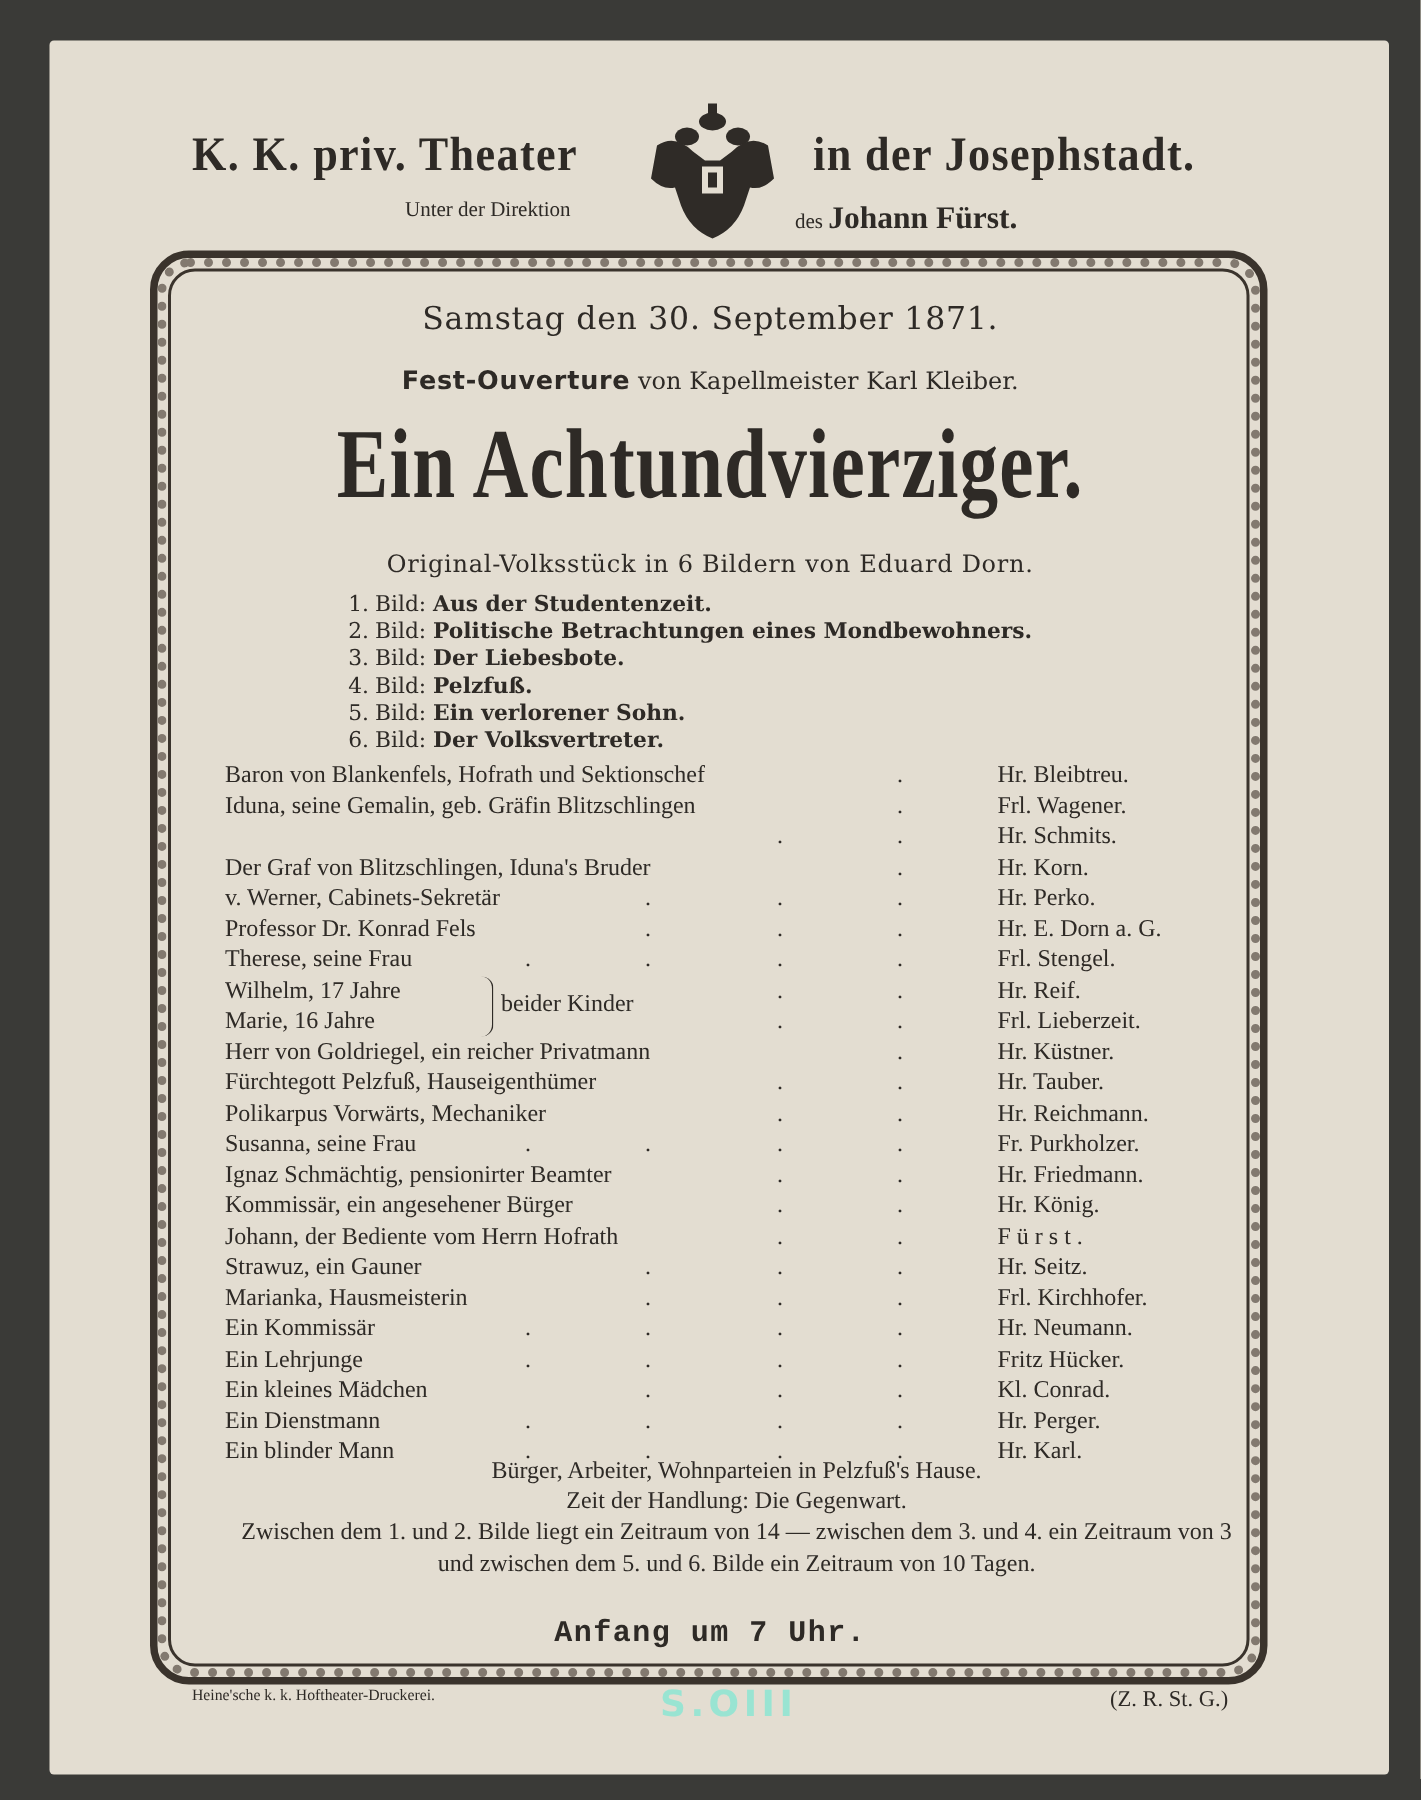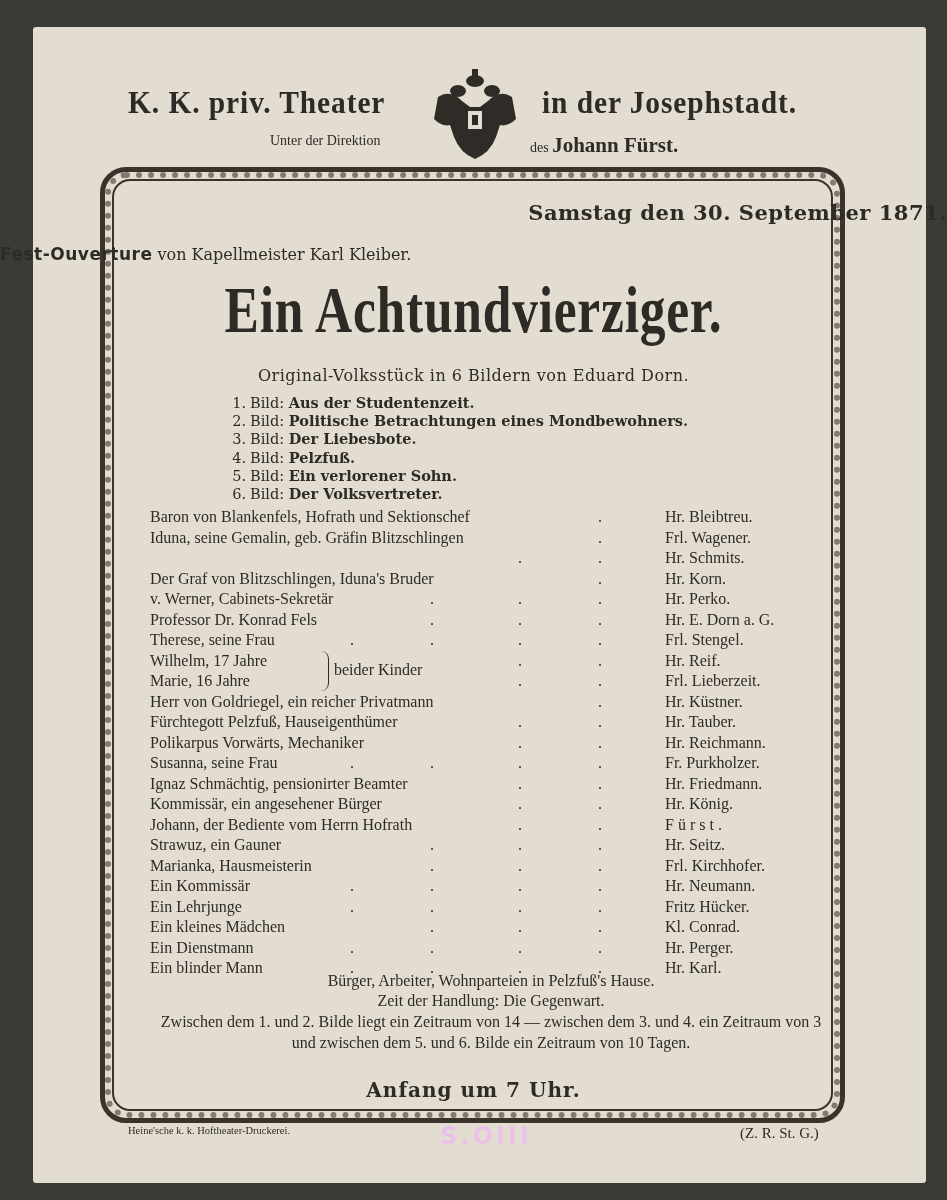"Samstag den 30. September 1871." .date { font-weight: bold -> normal; text-align: right -> center }
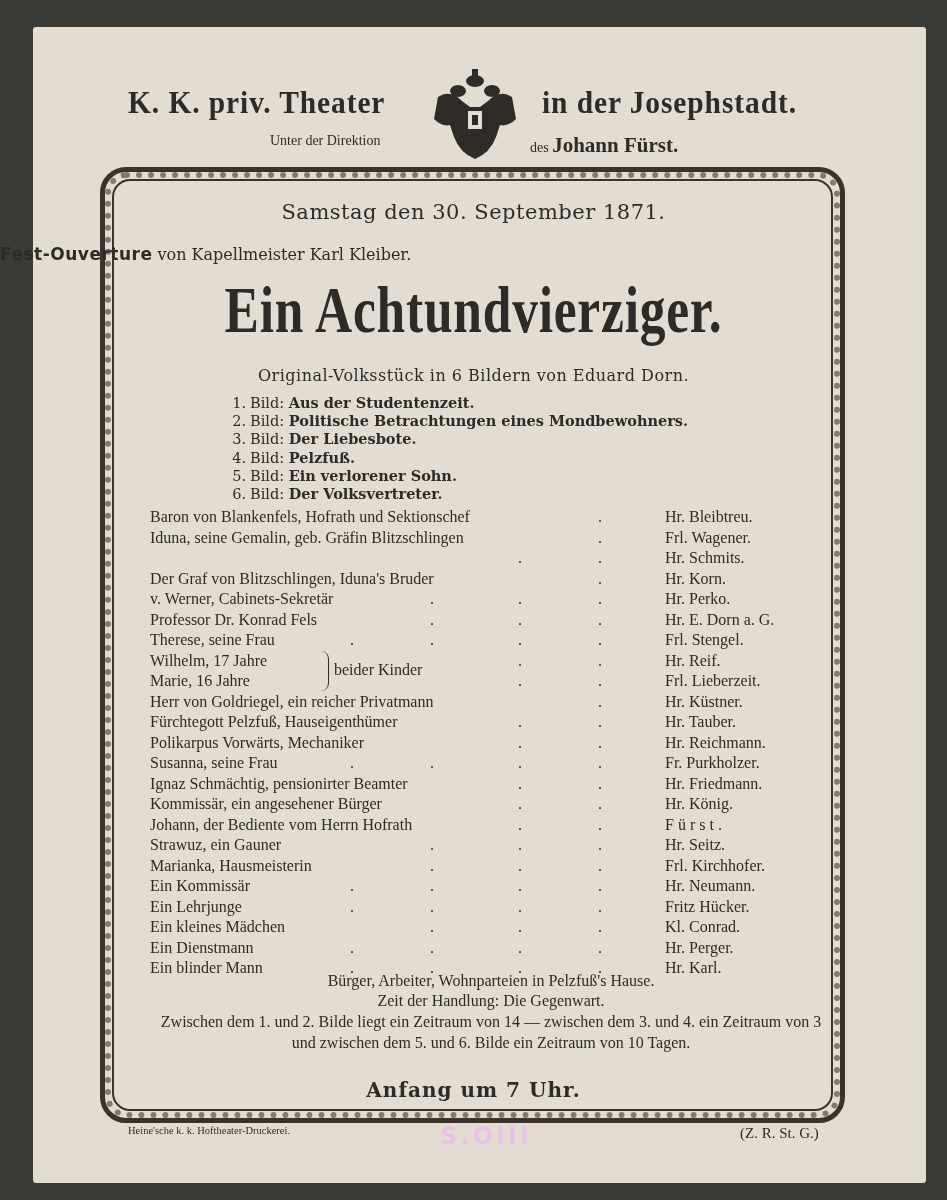"Fest-Ouverture von Kapellmeister Karl" .overture { text-align: left -> center }
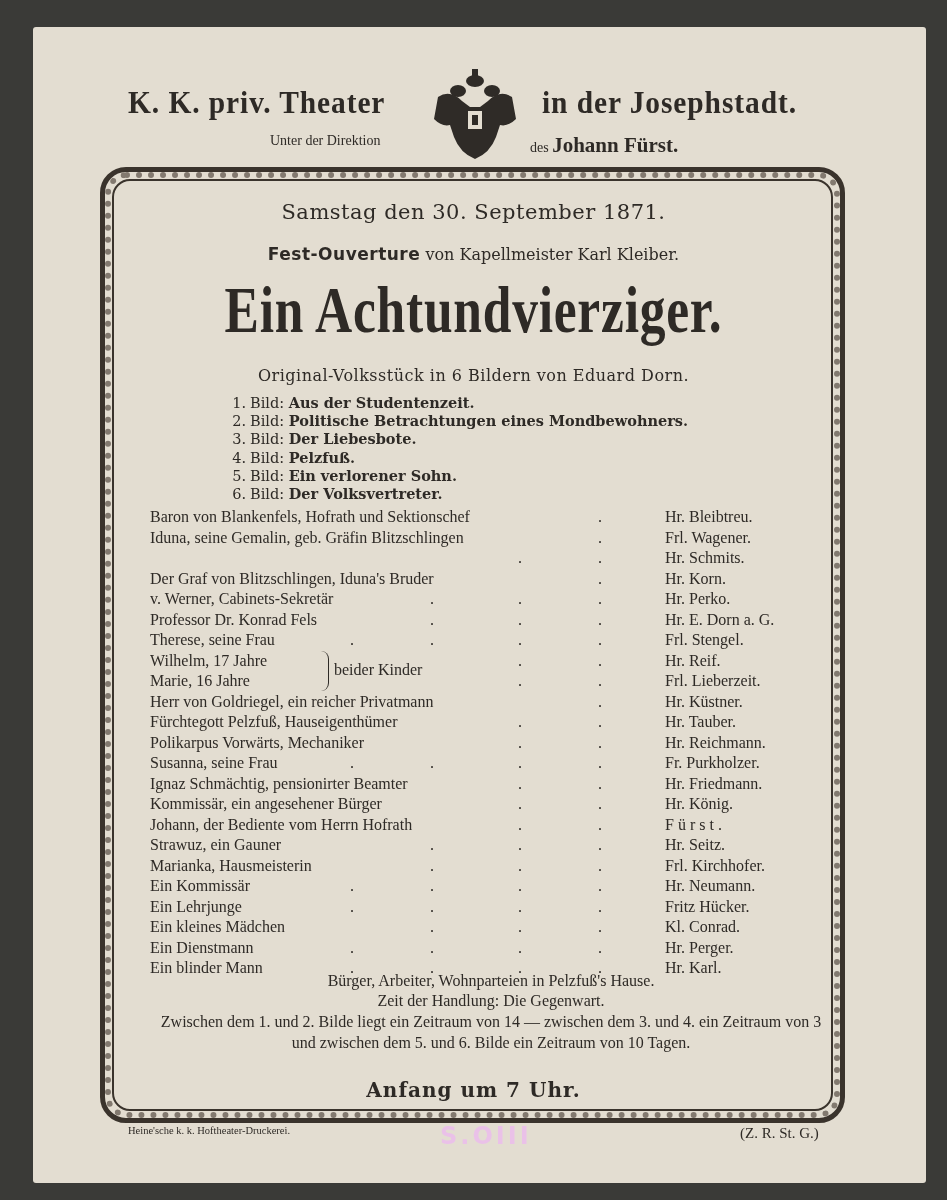"Anfang um 7 Uhr." .start { font-family: none -> Liberation Mono, monospace }
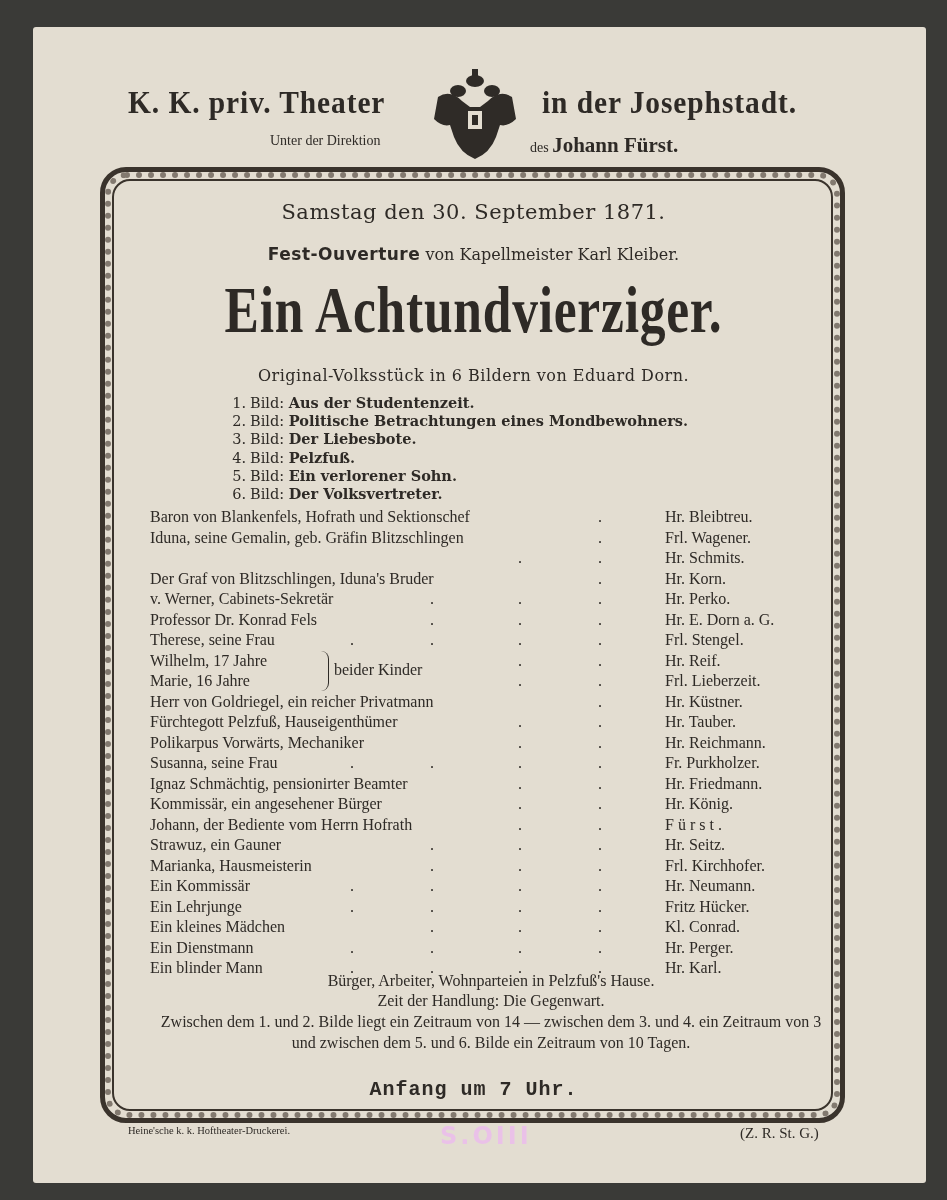"S.OIII" .stamp { color: #f0abfc -> #5eead4 }
